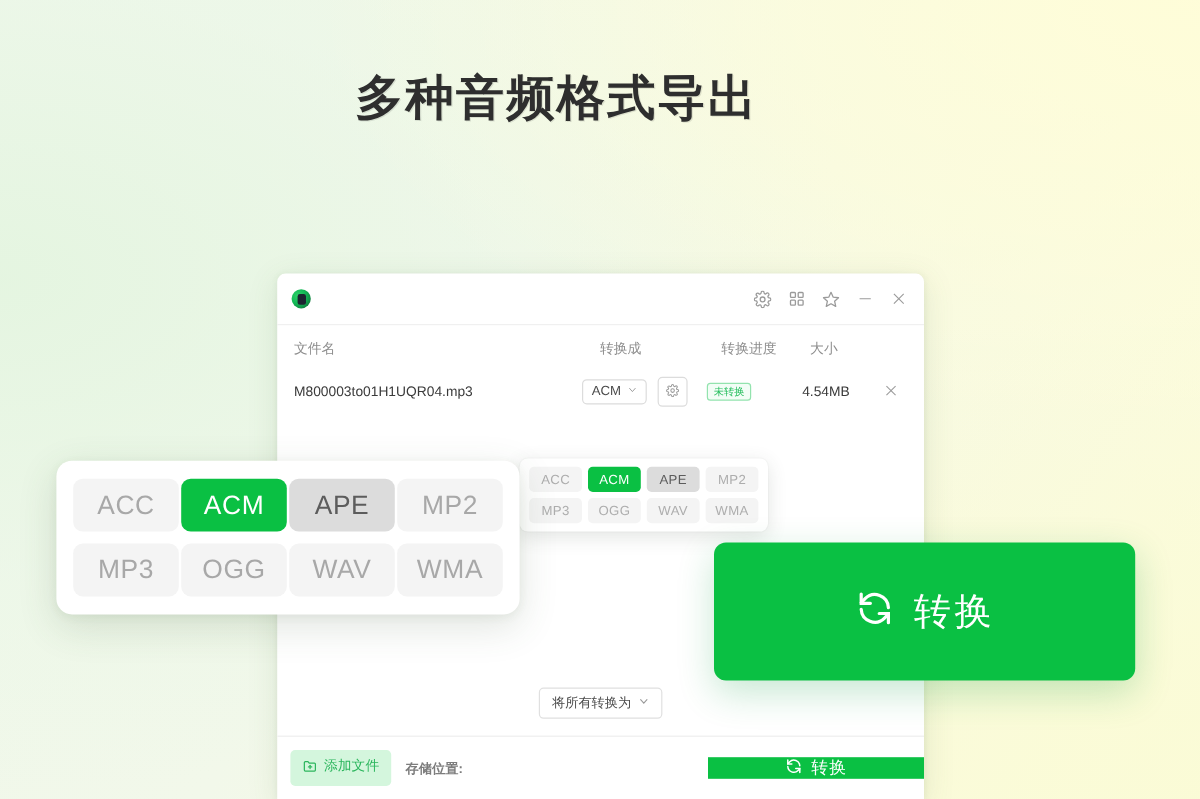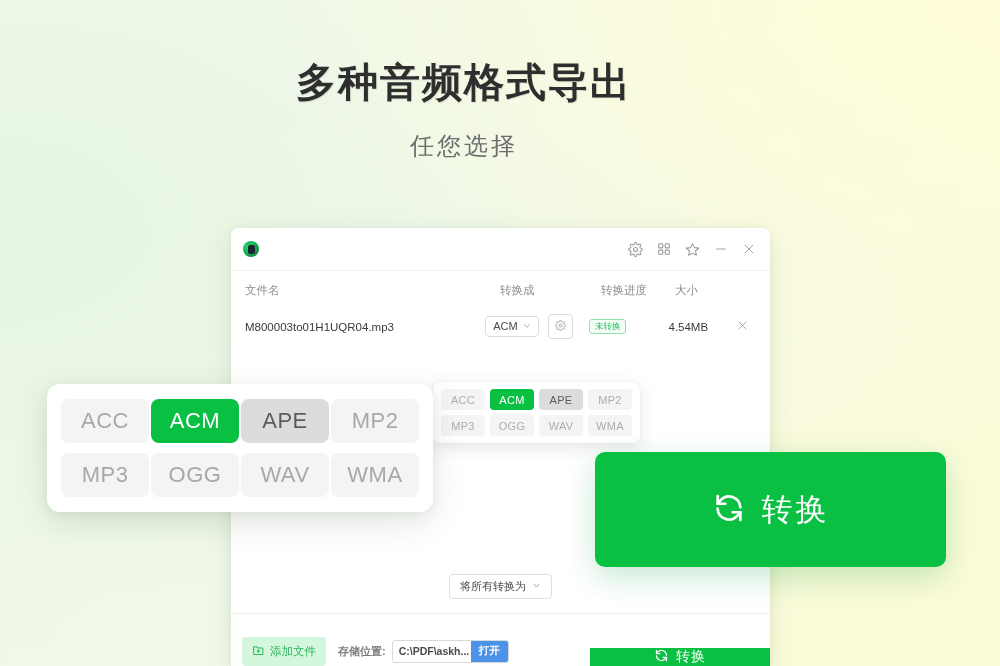"任您选择" div.subhead { html: <div>任您选择</div> -> none }
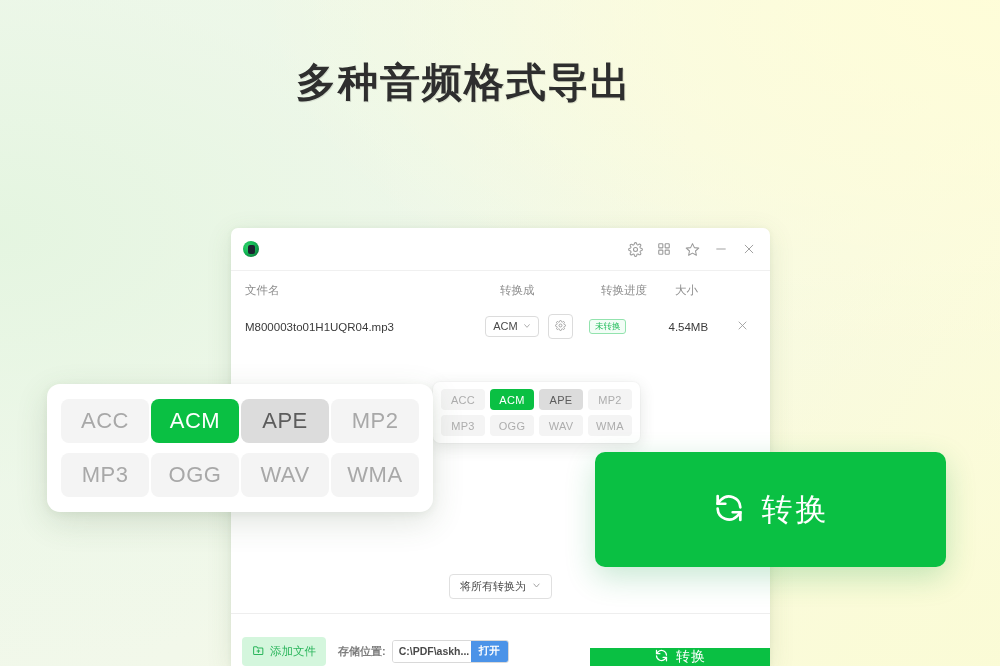"添加文件" .footer { align-items: flex-end -> center }
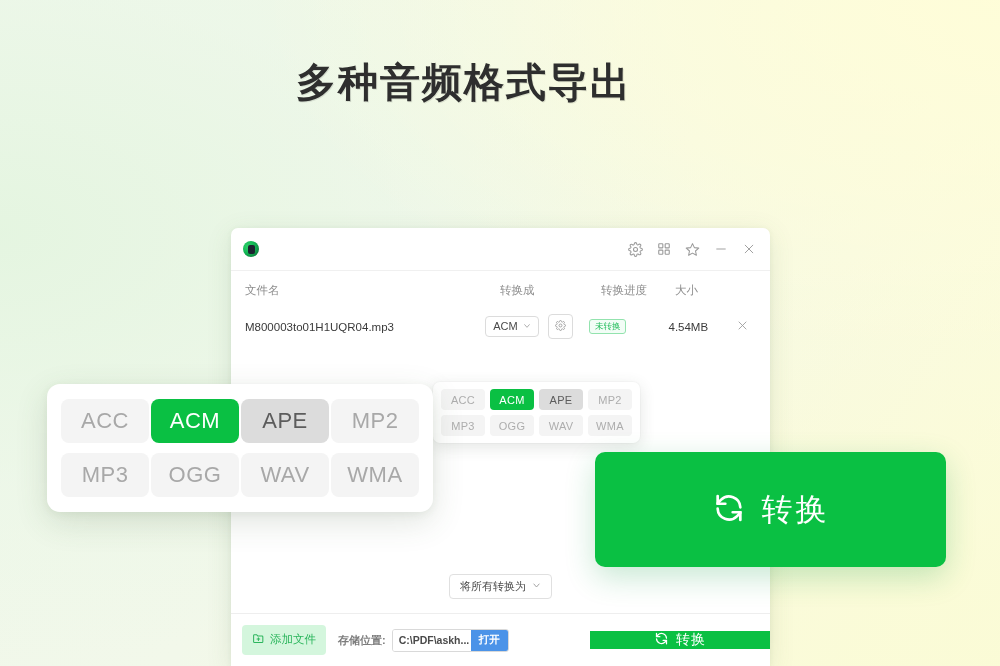"C:\PDF\askh..." div.path-box { html: <div> <span>C:\PDF\askh...</span> <span>打开</span> </div> -> none }
